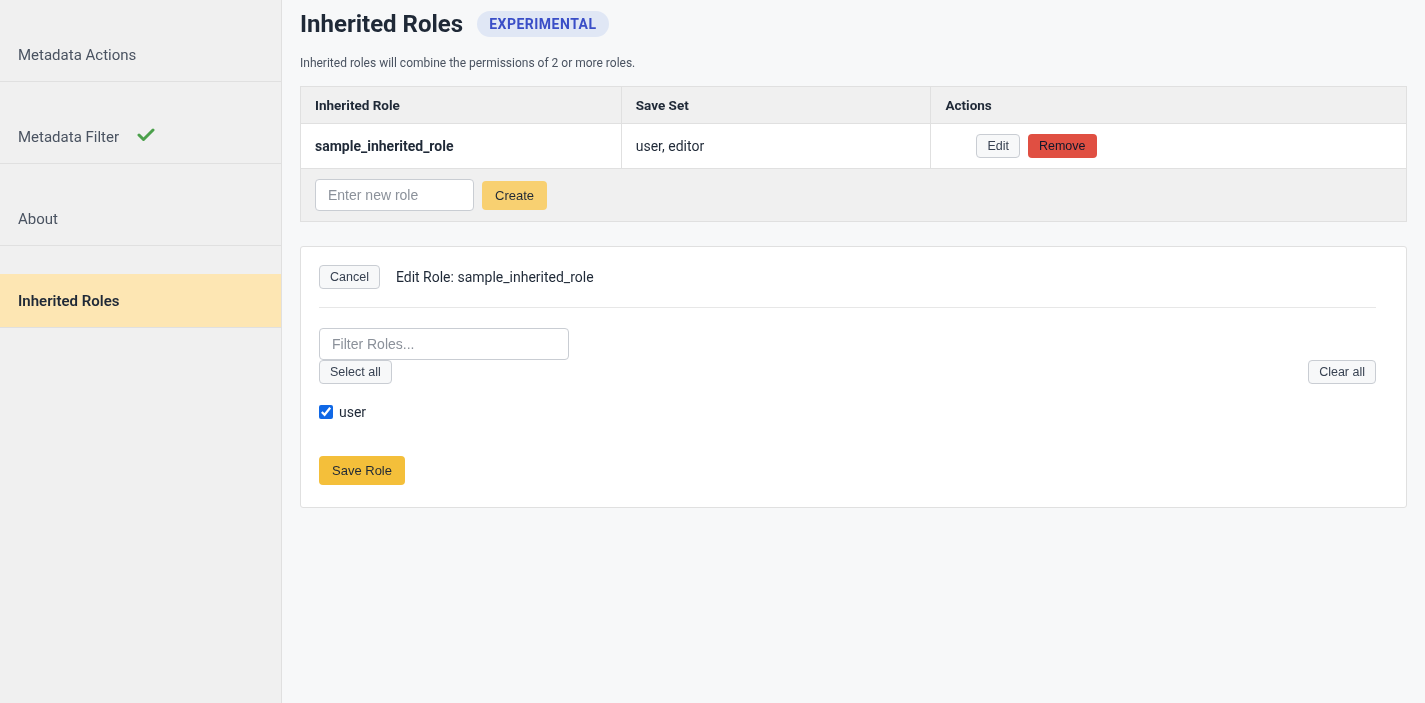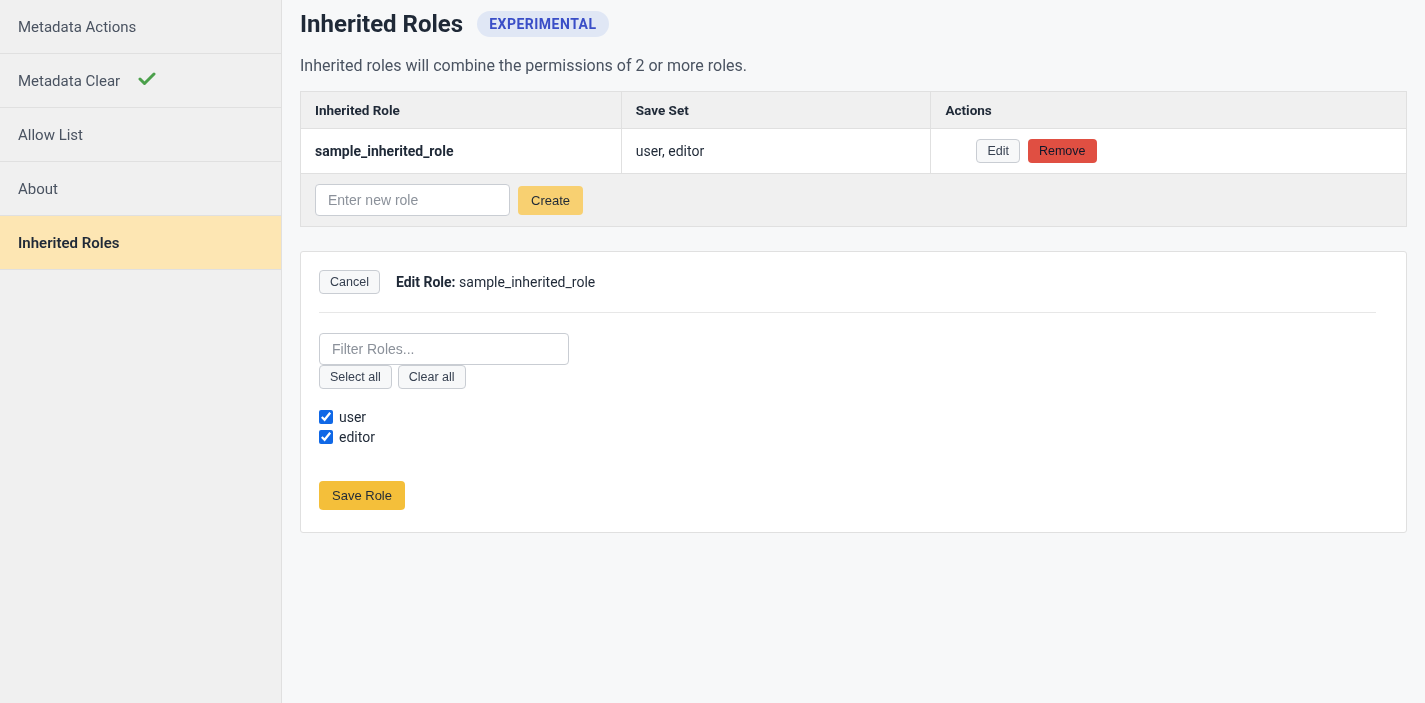"Metadata Actions" .sidebar-item { margin-top: none -> 28px }
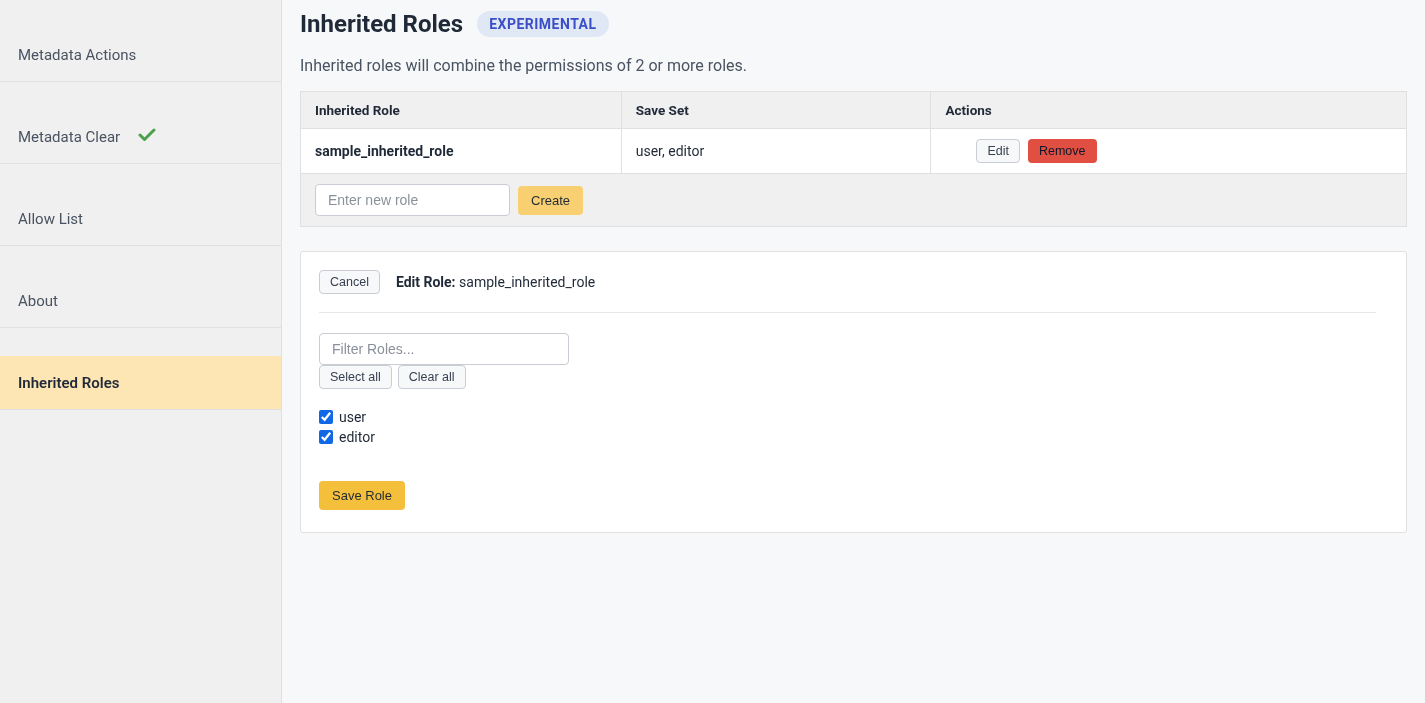"Inherited roles will combine the" .subtitle { font-size: 16px -> 12px }
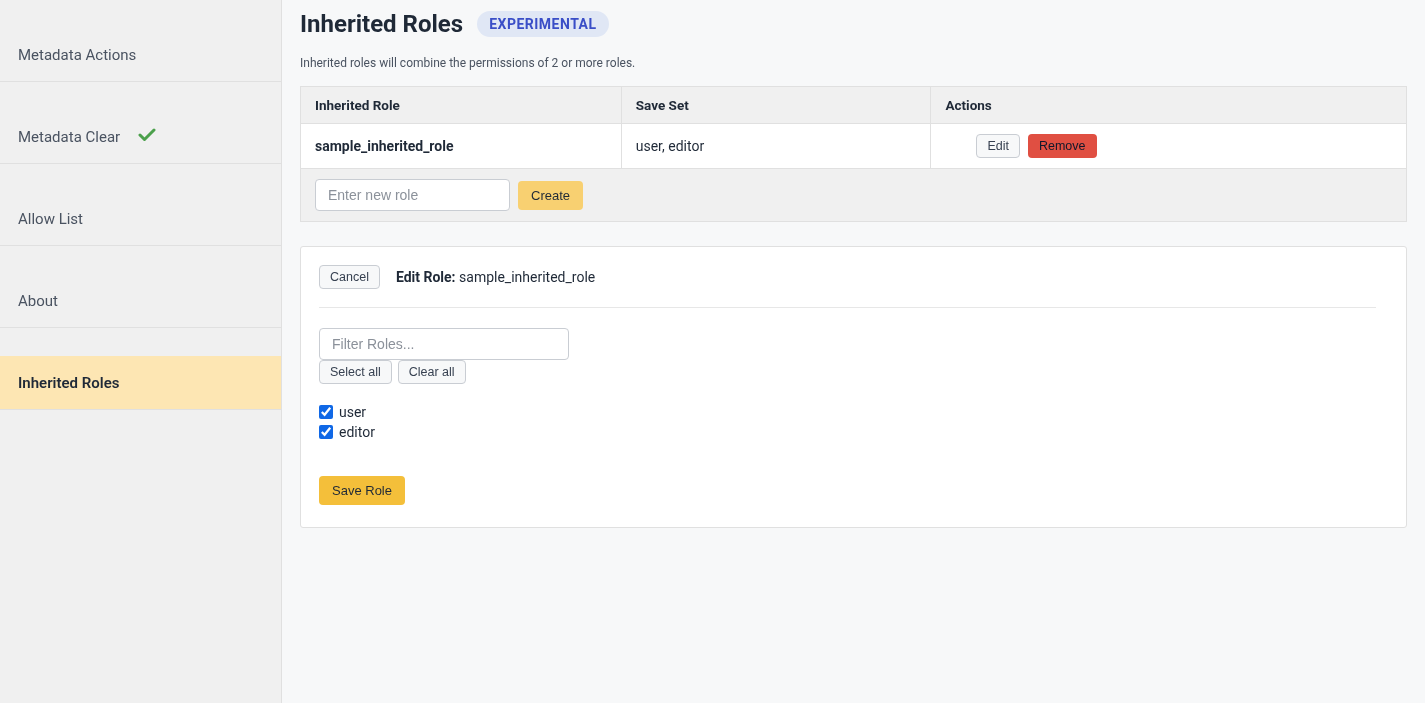"Metadata Clear" span { text: Clear -> Filter }
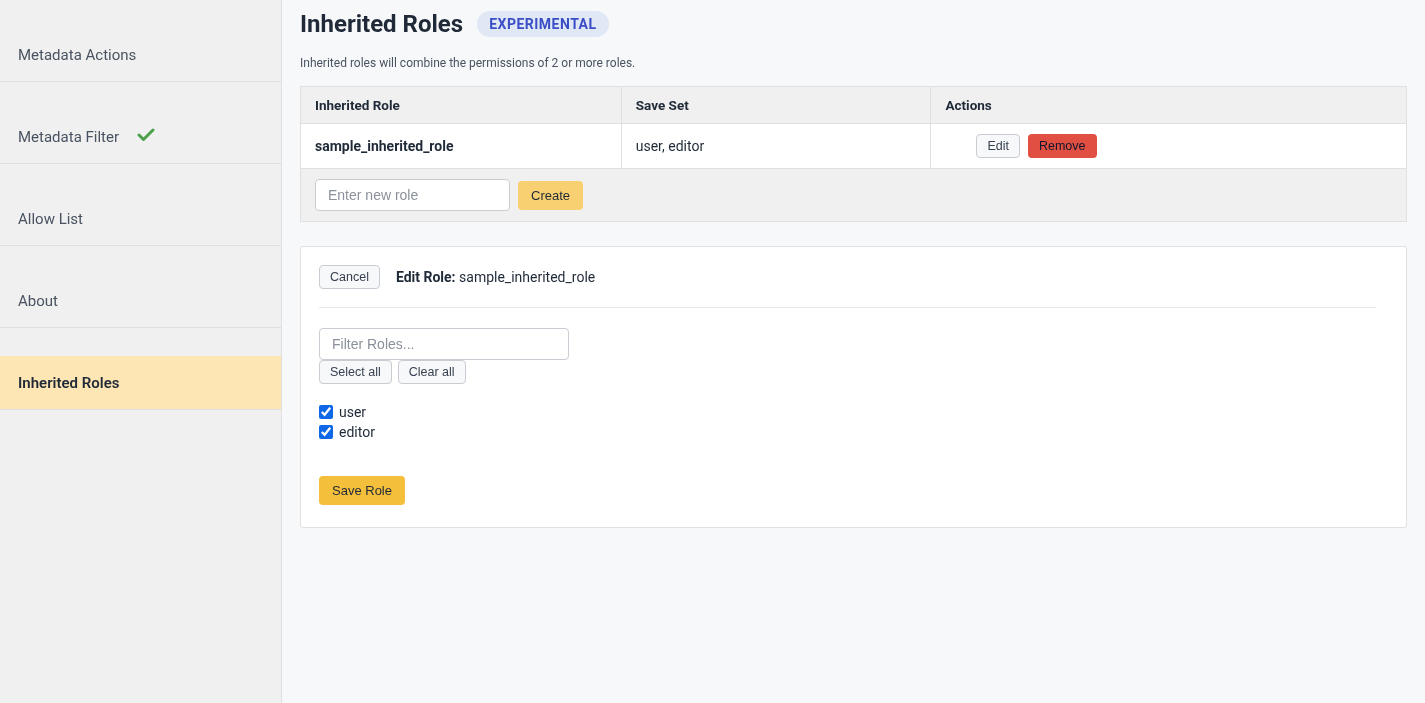"Enter new role" .input-row-content .text-input { width: 195px -> 159px }
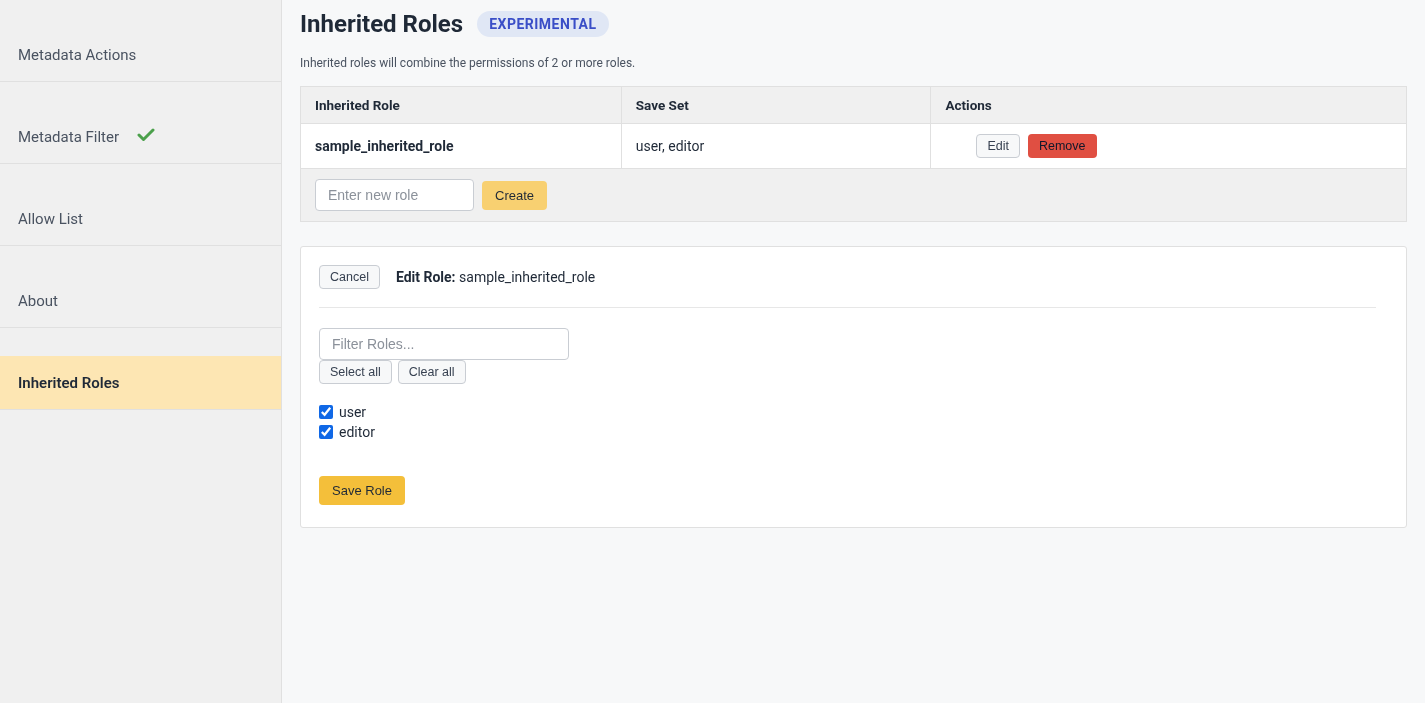"Allow List" div.sidebar-item { html: <div> <span>Allow List</span> </div> -> none }
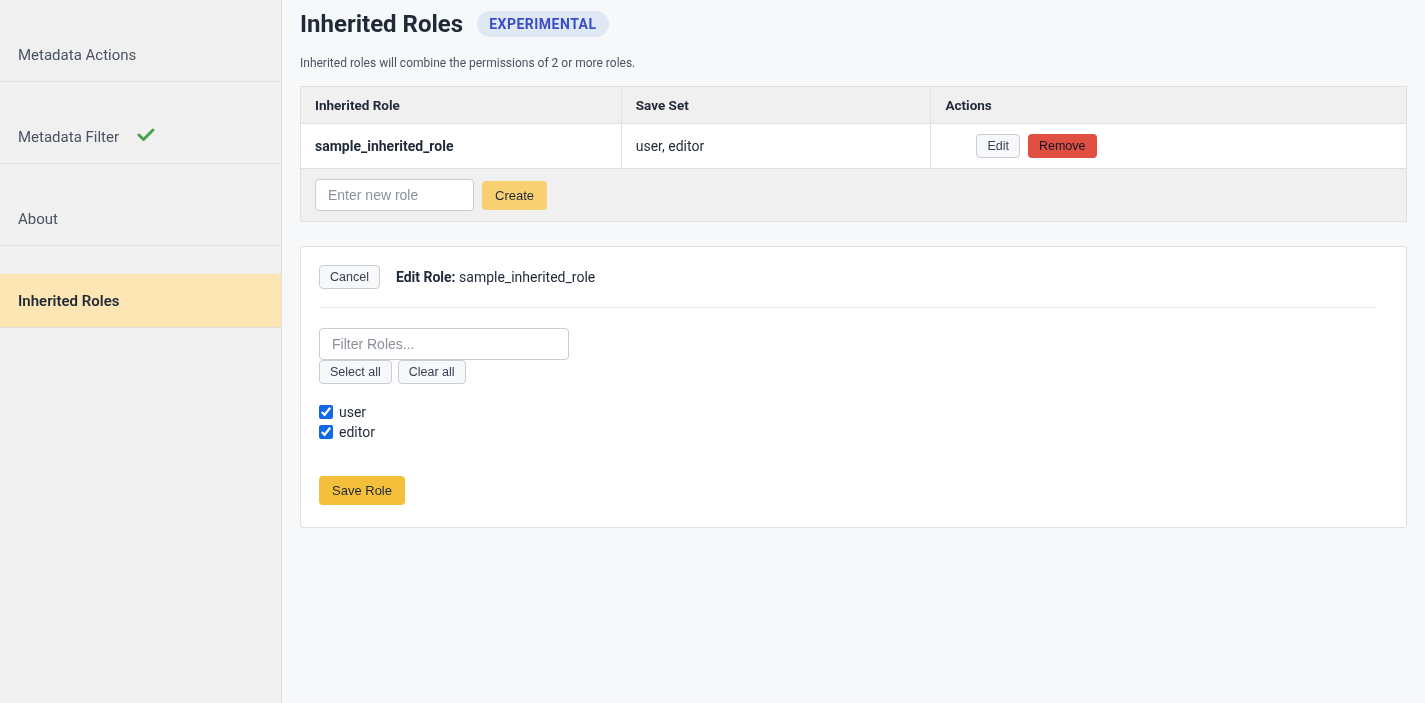"Edit Role:" .edit-role-label { font-weight: 700 -> 400 }
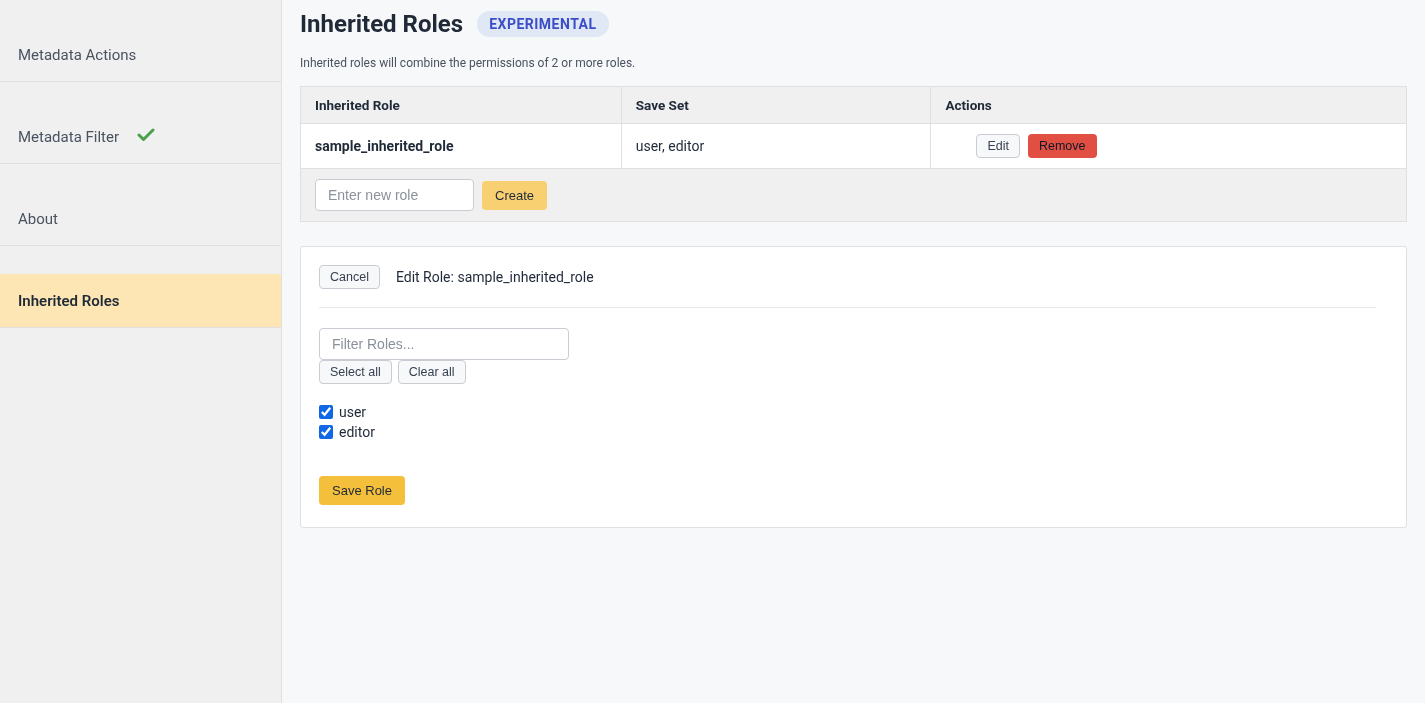"Select all" .select-buttons { justify-content: none -> space-between }
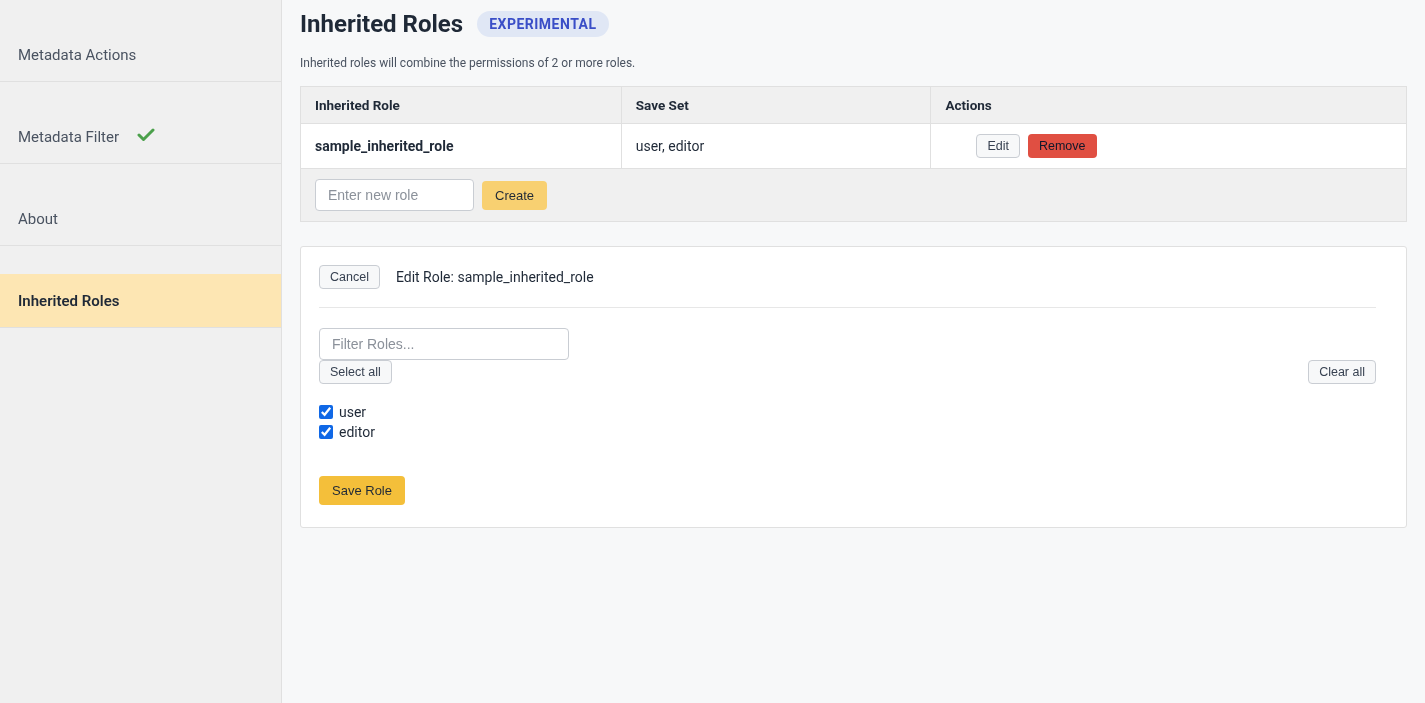"editor" label.checkbox-row { html: <label> <input> <span>editor</span> </label> -> none }
